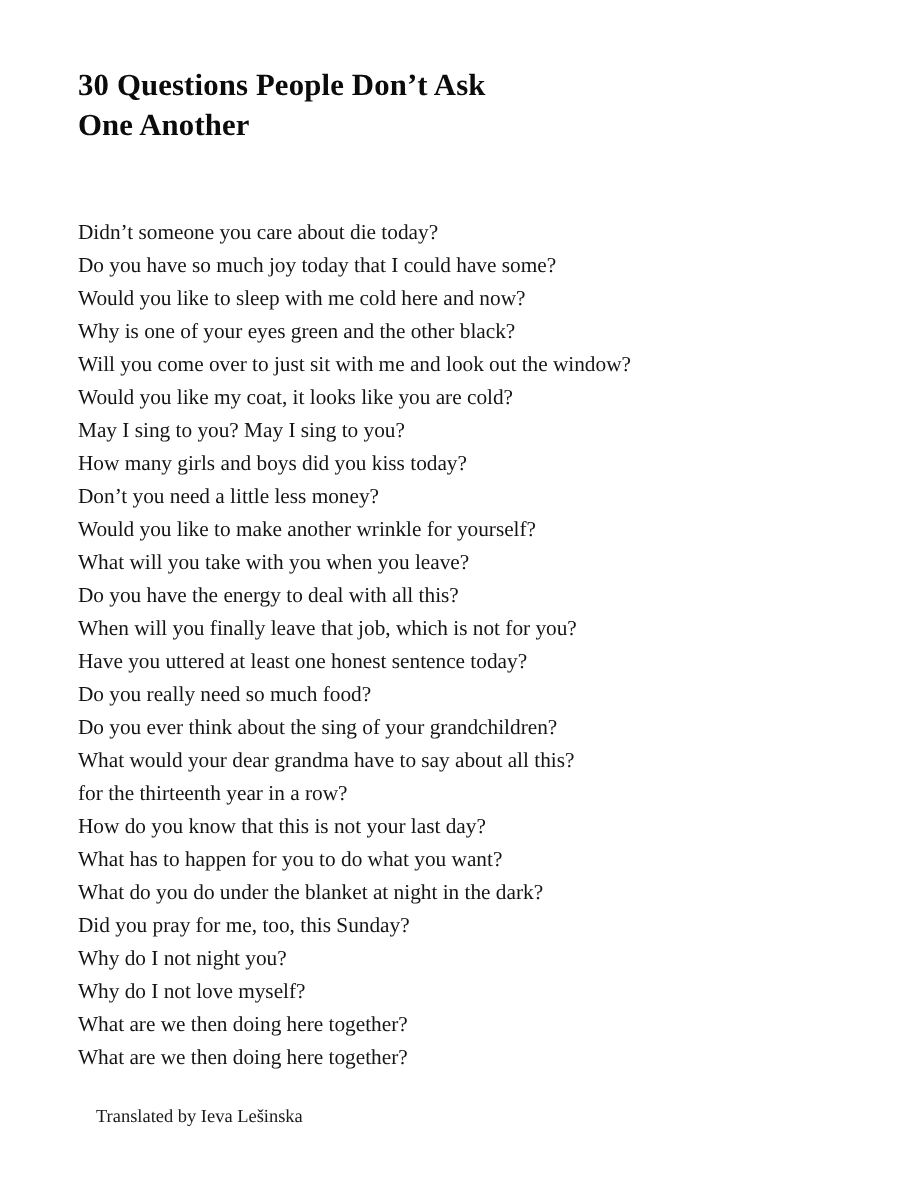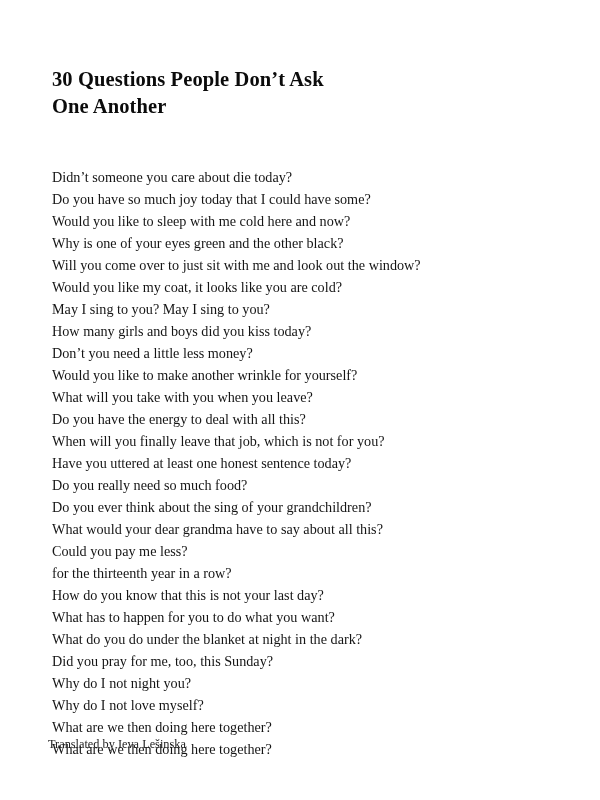"30 Questions People Don’t Ask" .page { padding: 64px 52px 30px 52px -> 42px 52px 30px 52px }
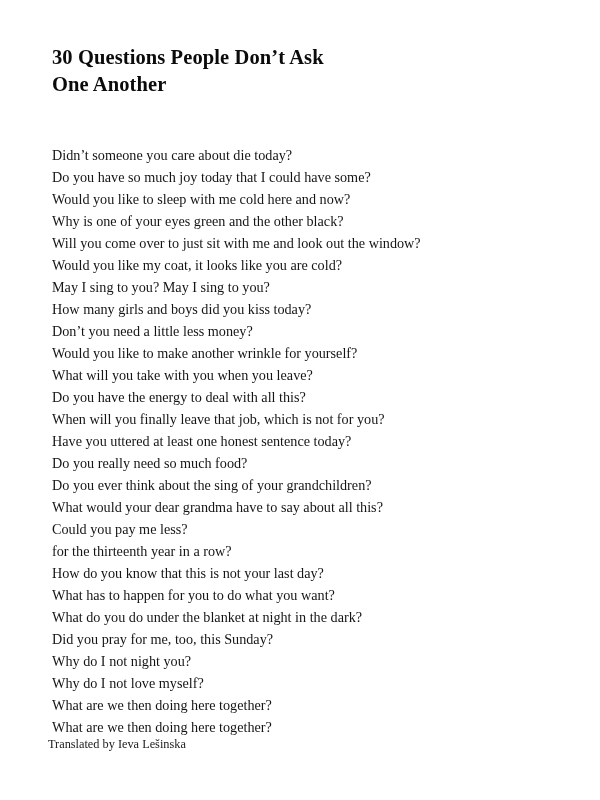"Could you pay me less?" span.poem-line { html: <span>Could you pay me less?</span> -> none }
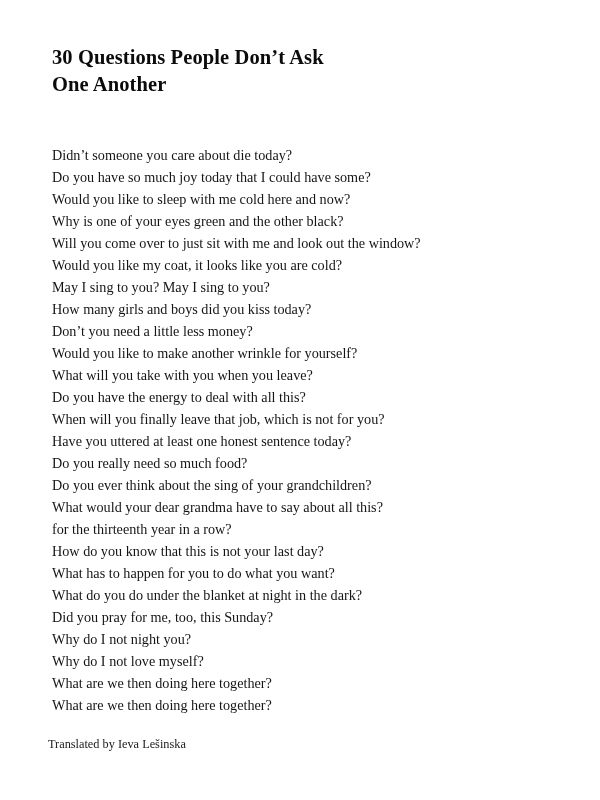"Translated by Ieva Lešinska" .credit { left: 48px -> 64px }
